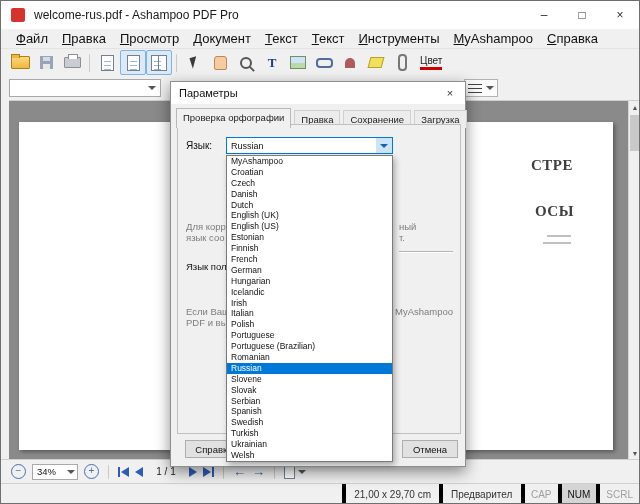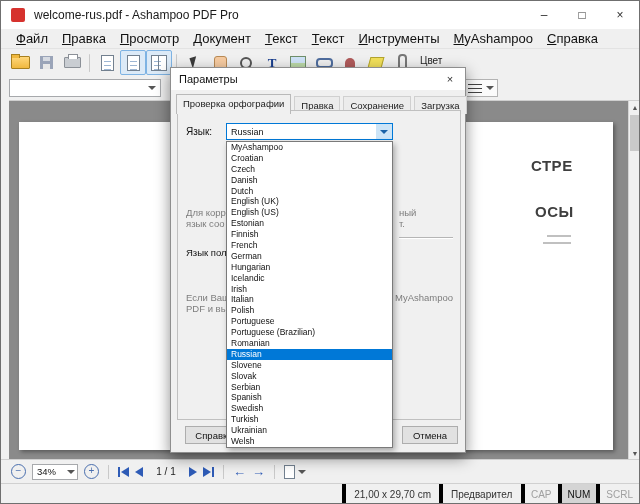"Параметры" #dialog { top: 66px -> 80px }
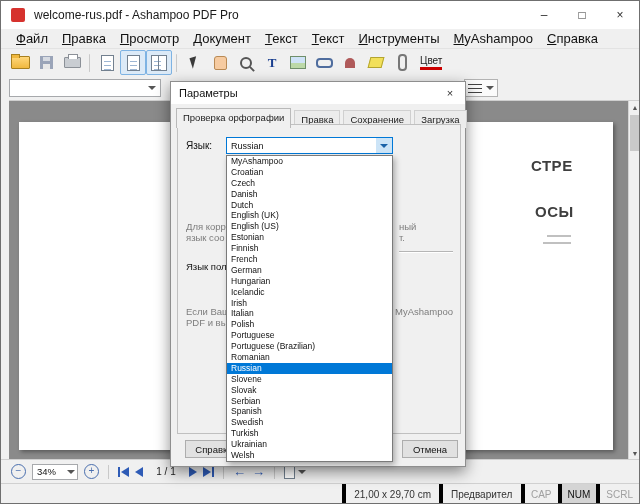"СТРЕ" .doc-heading { font-family: none -> Liberation Serif, serif }
